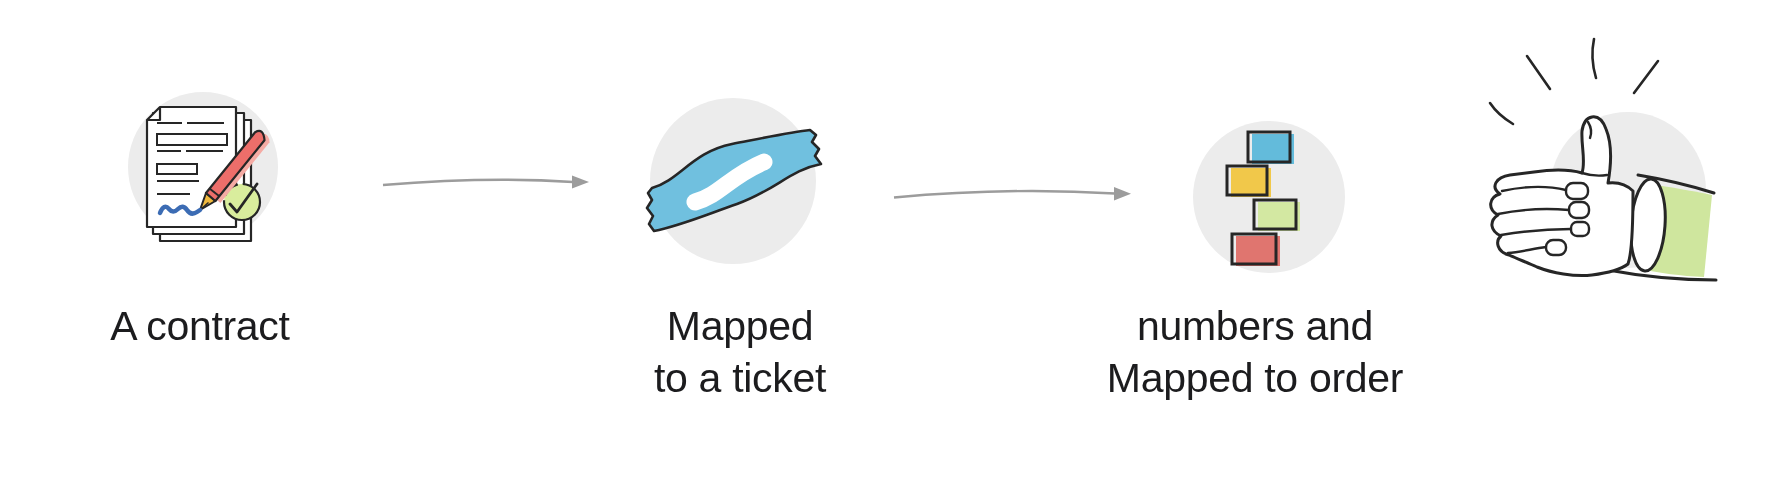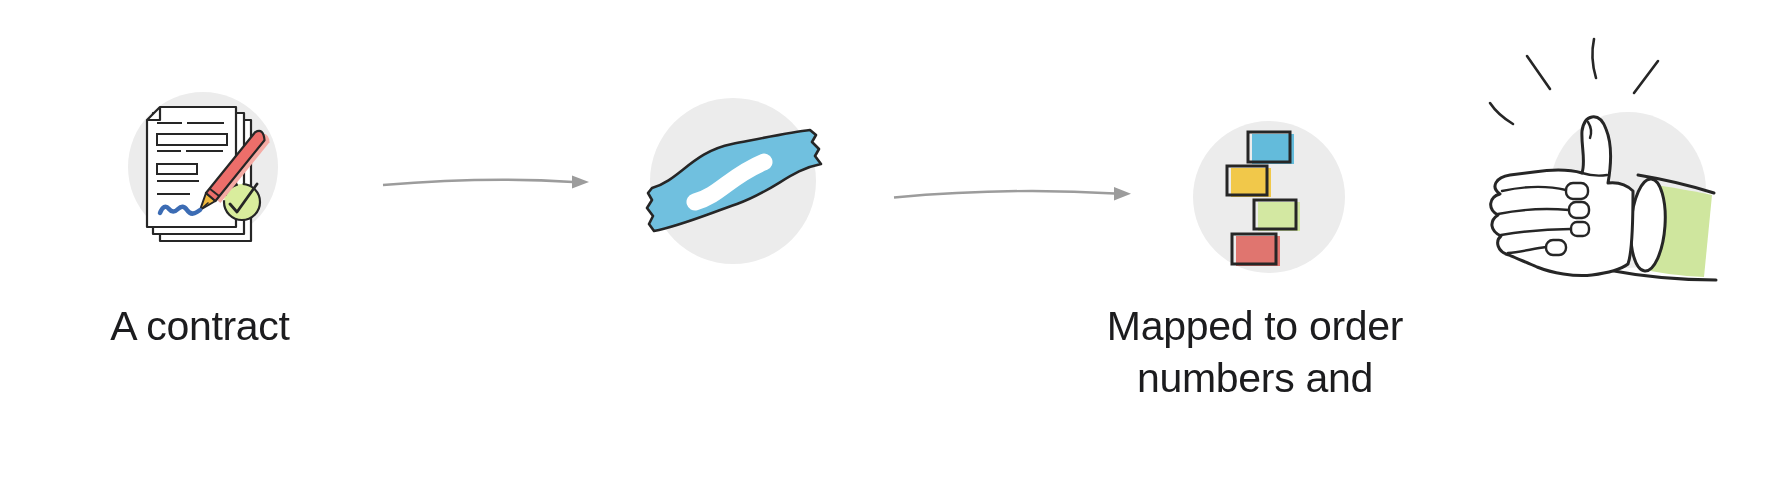"Mapped" div { html: none -> <div>Mapped</div> }
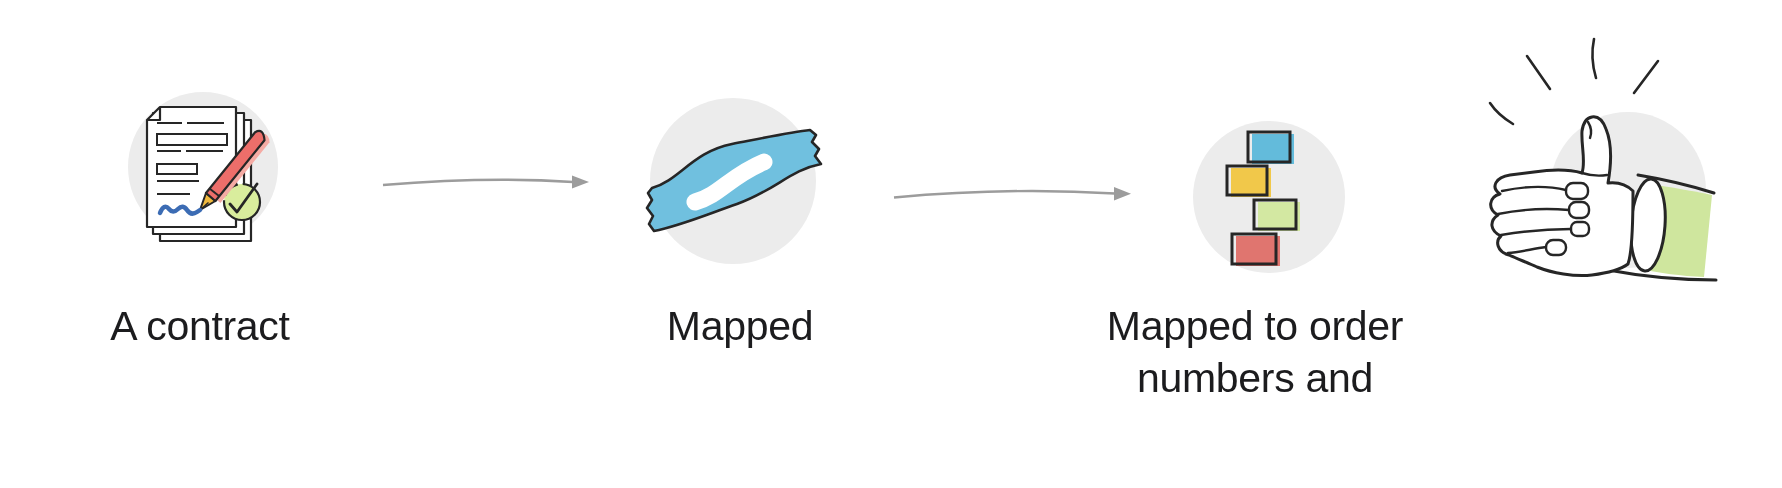"to a ticket" div { html: none -> <div>to a ticket</div> }
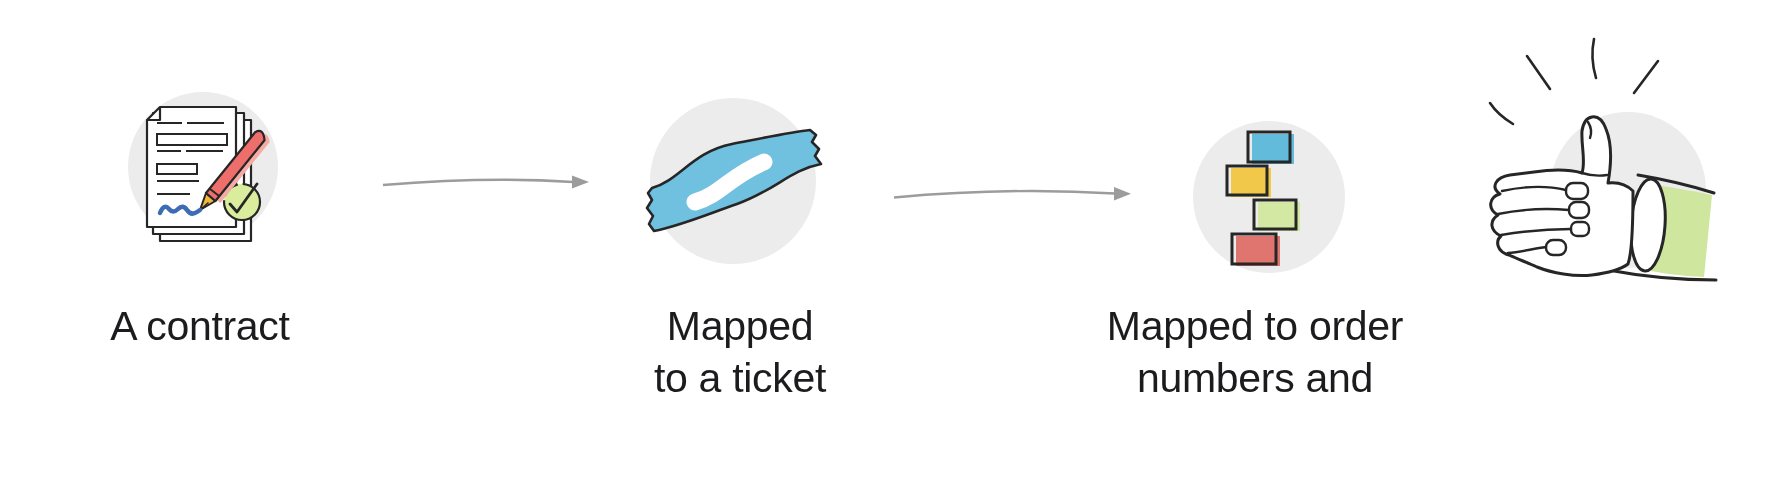"Mapped to order" div { order: before "numbers and" -> after "numbers and" }
